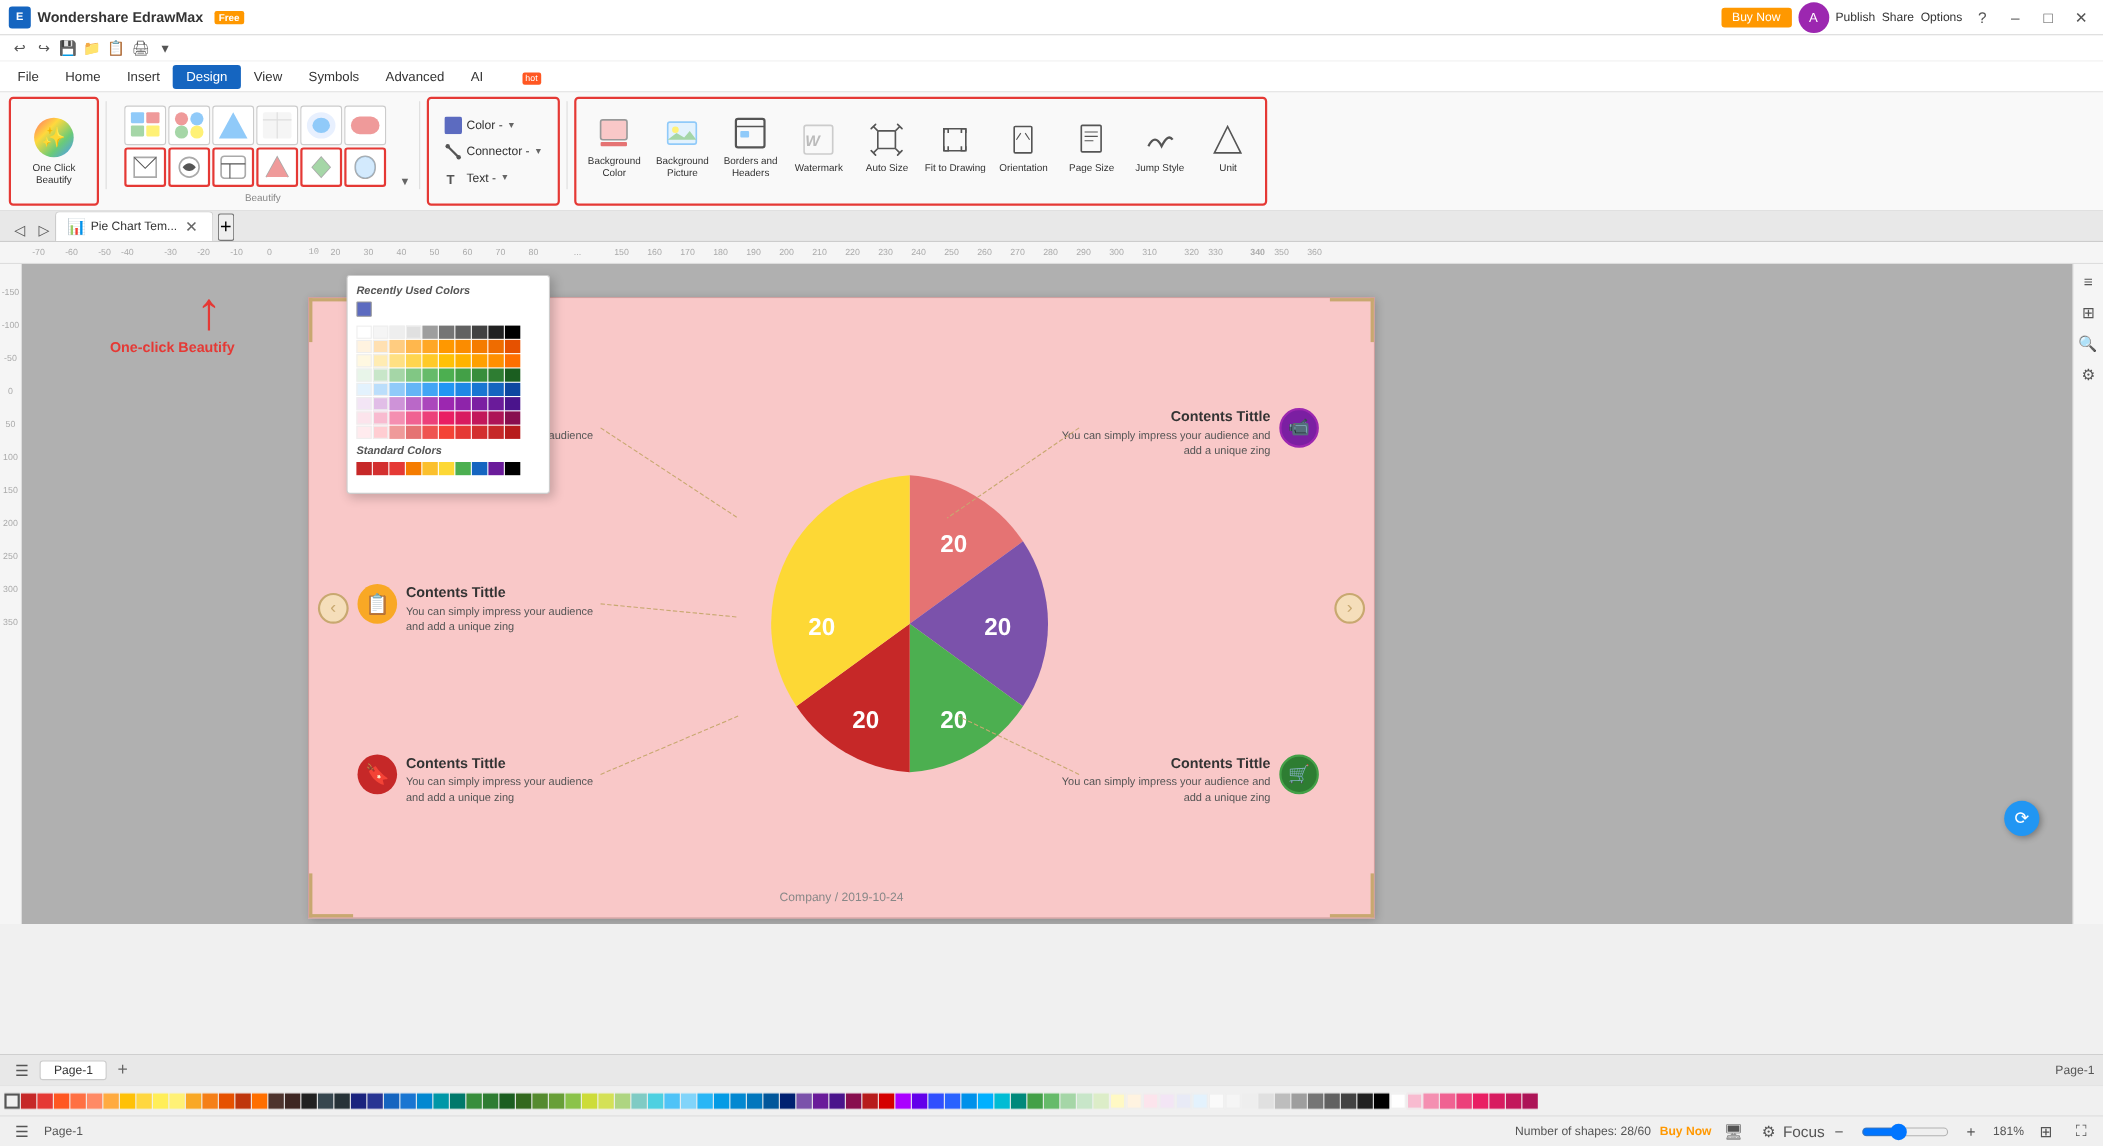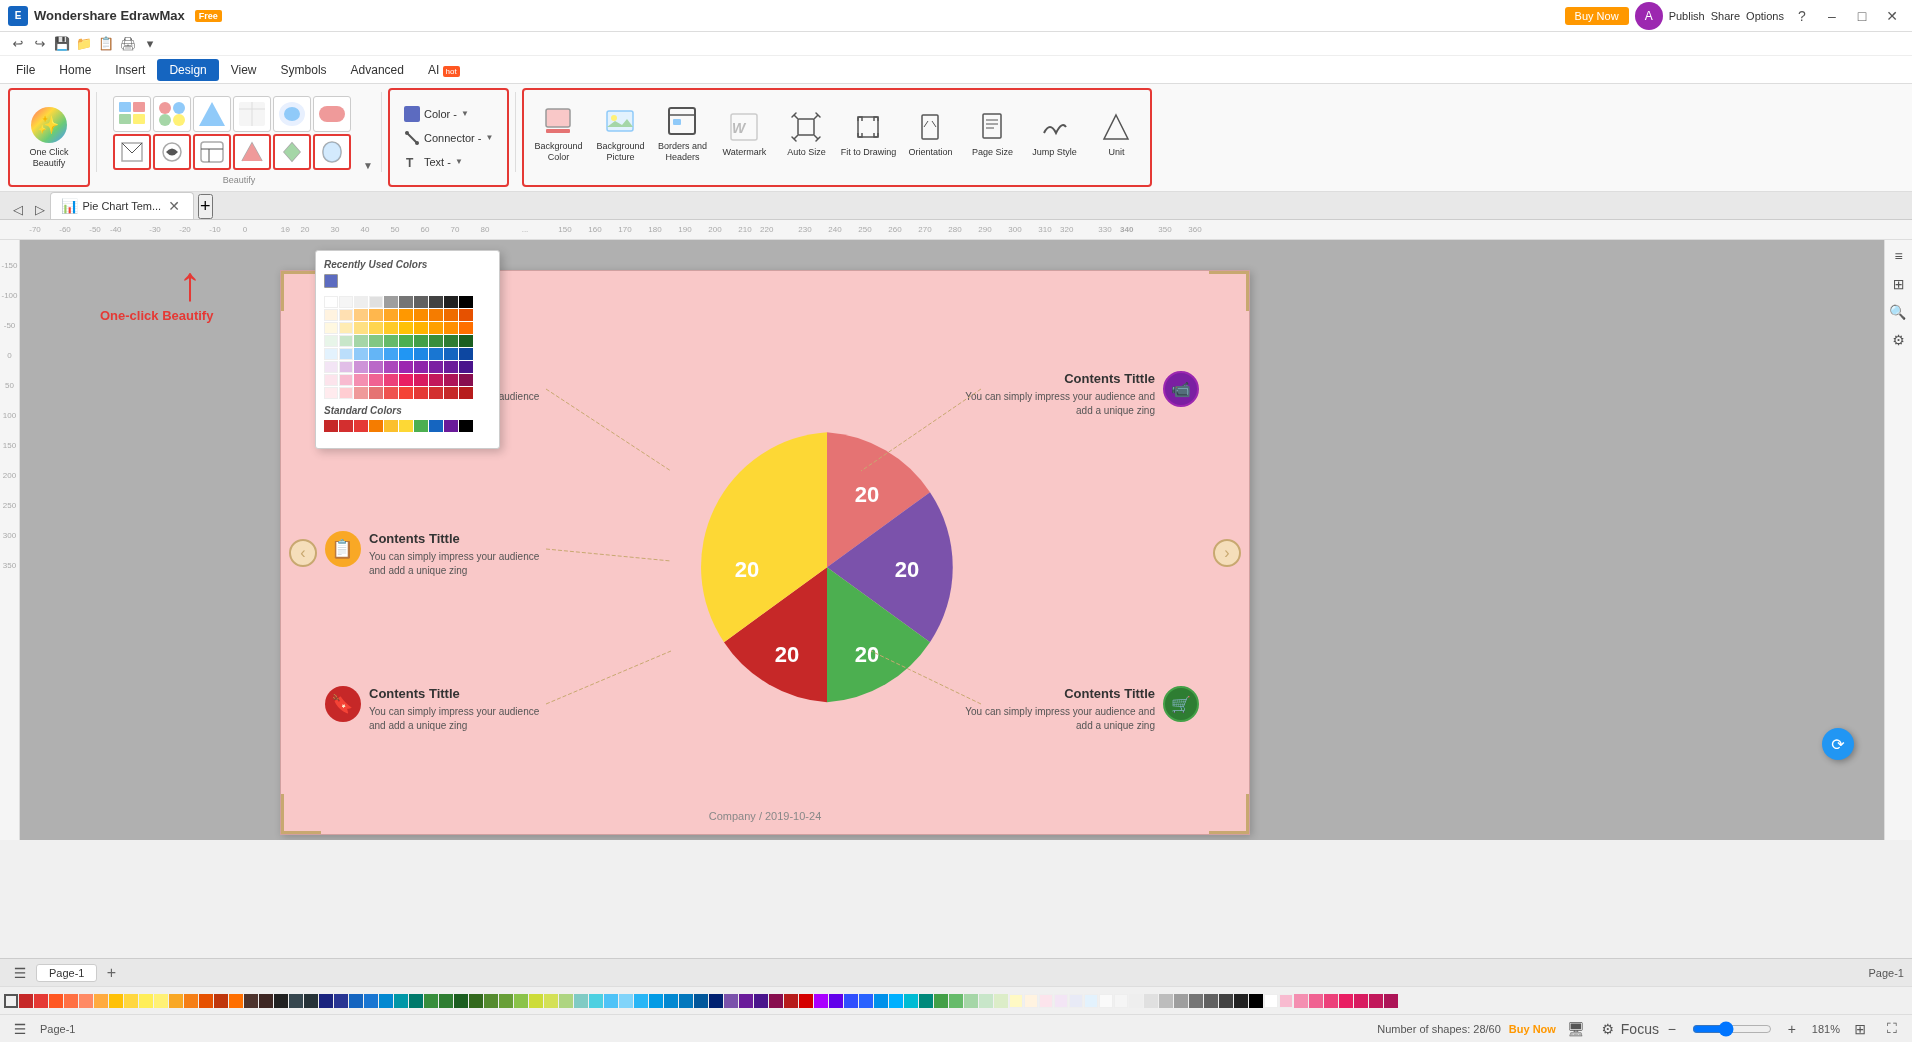"hot" span { margin-left: none -> 32px }
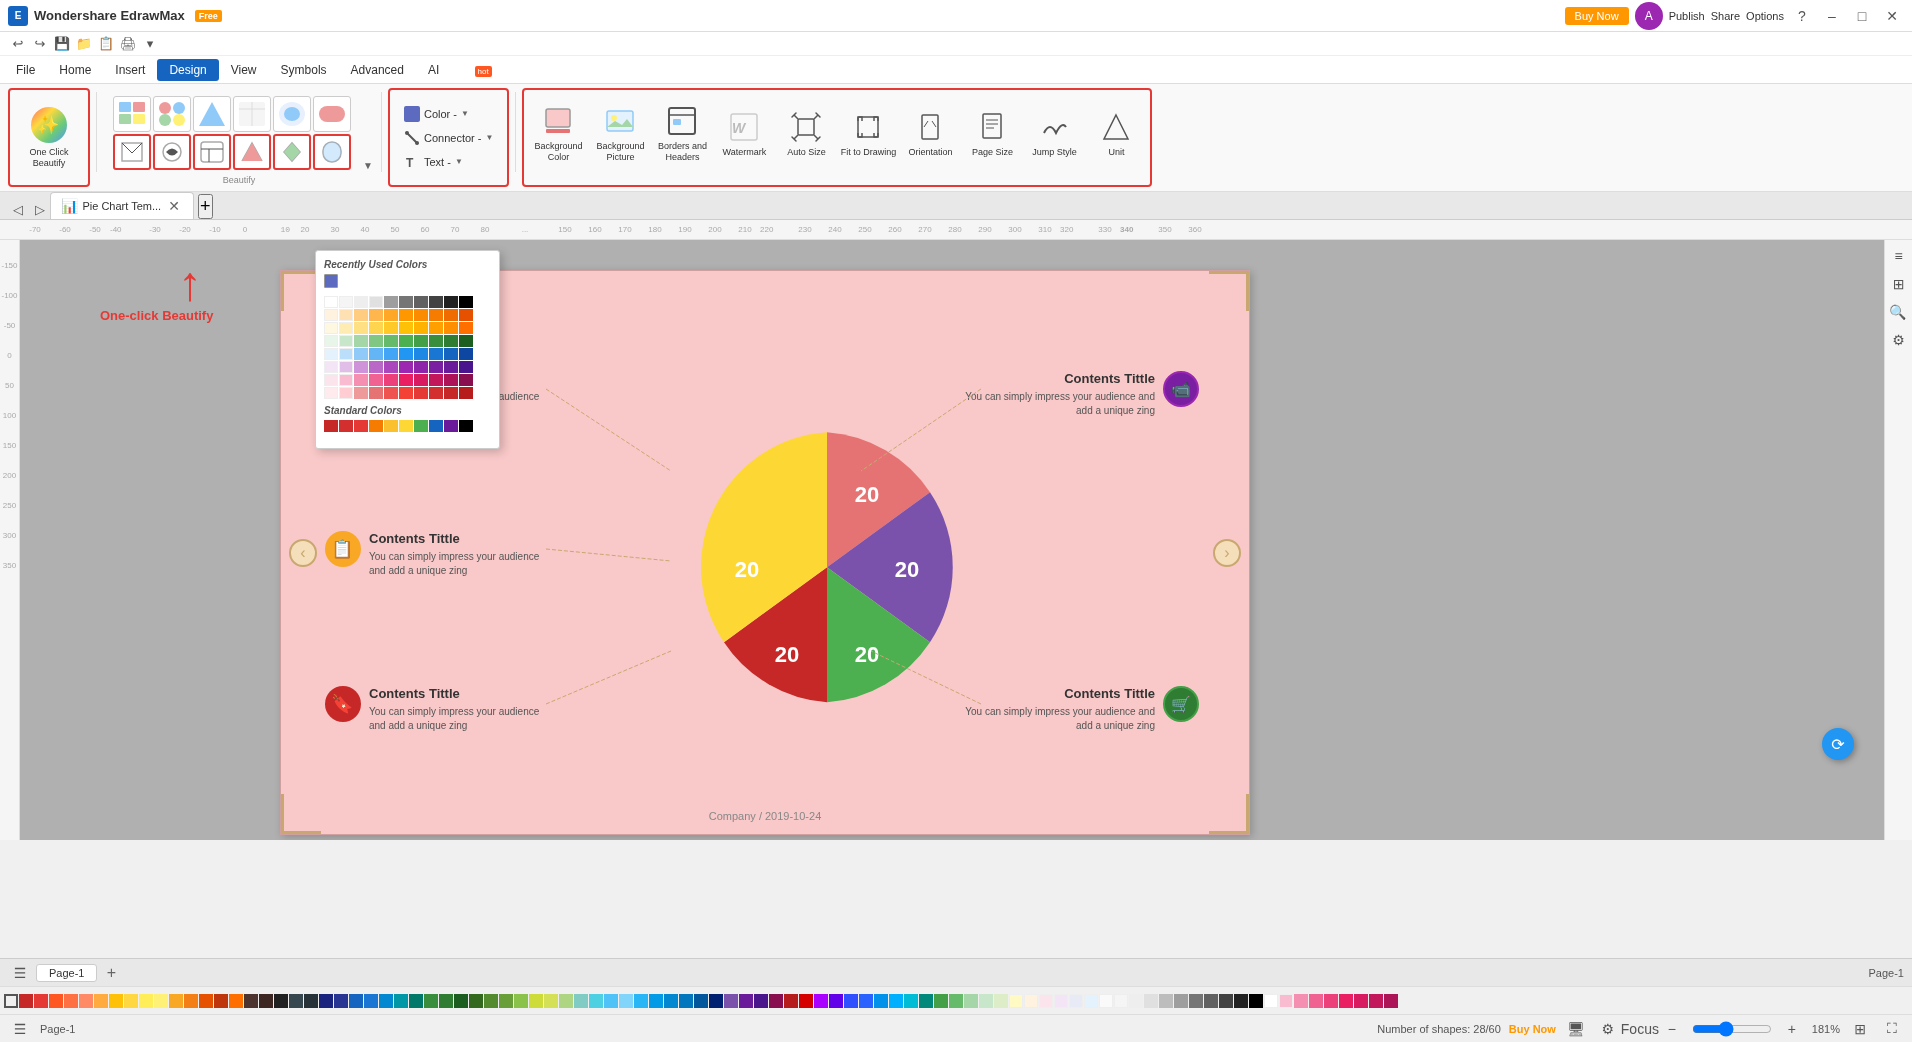"220" span { text-align: left -> center }
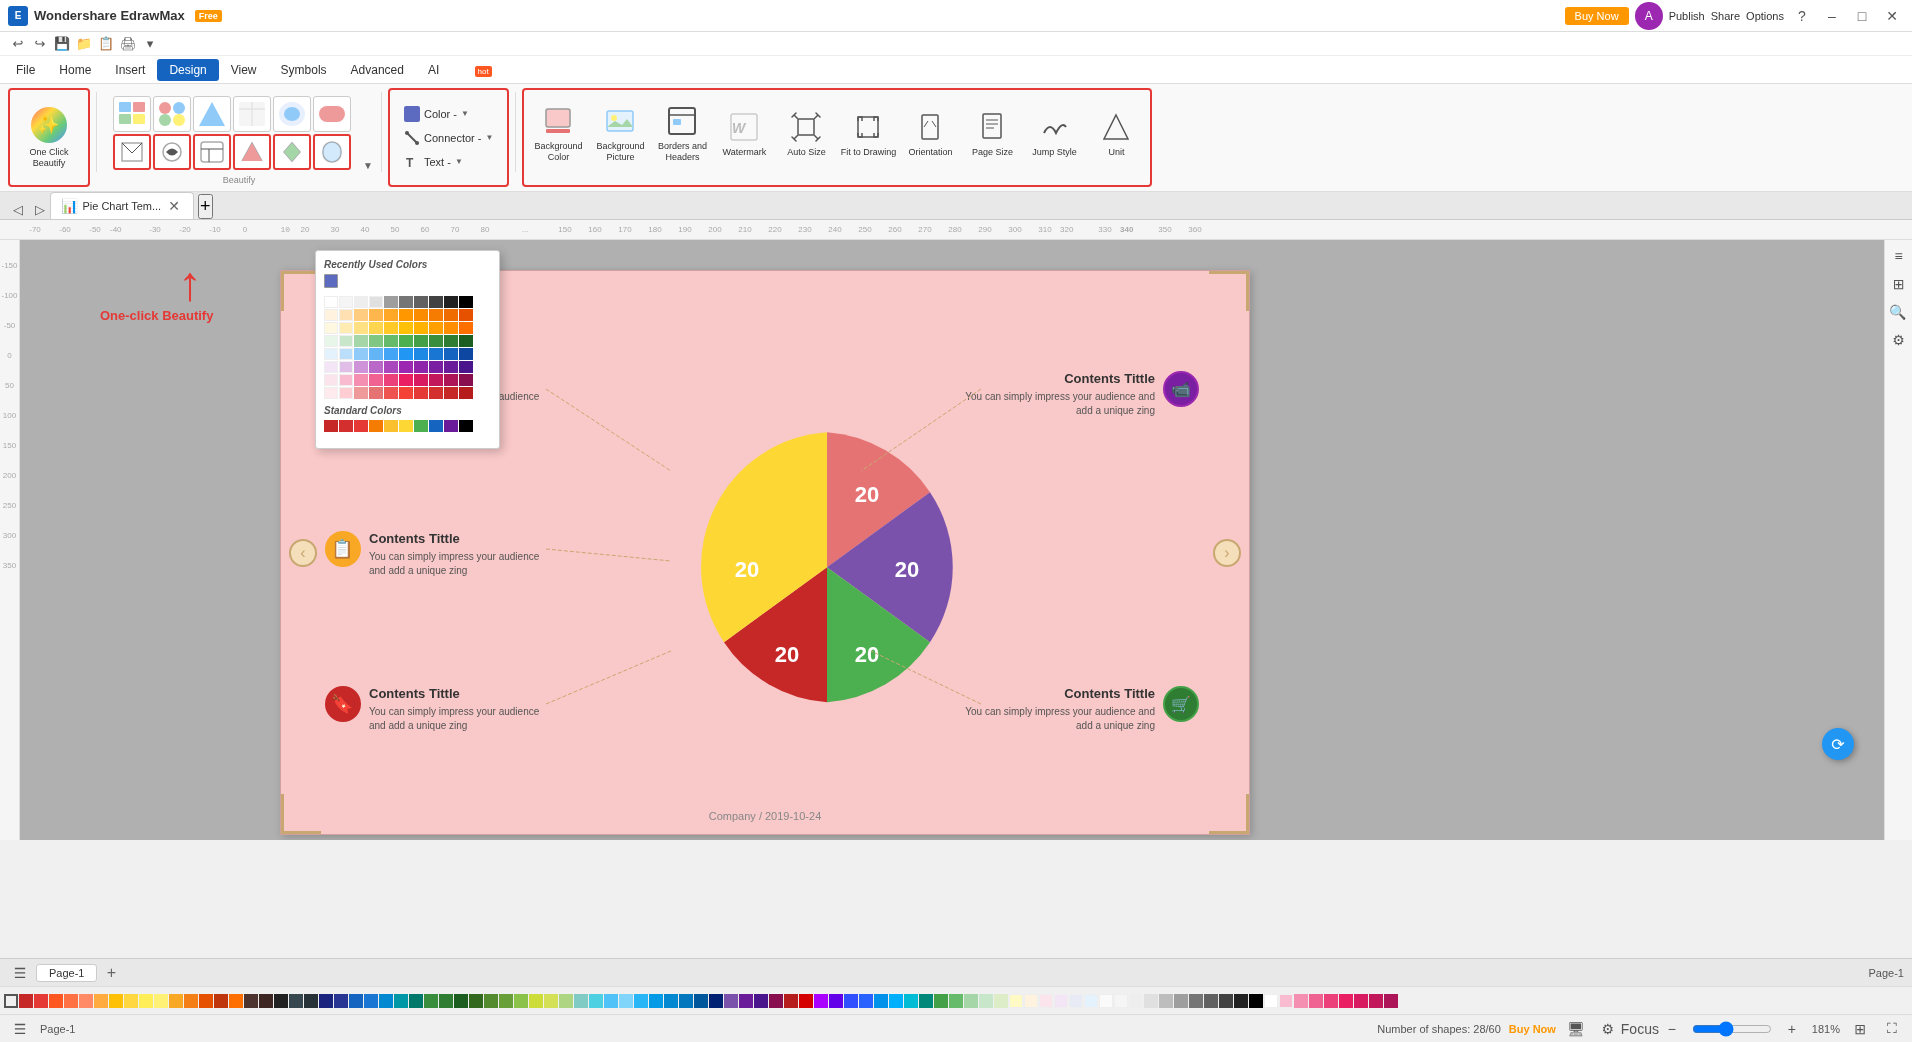"320" span { text-align: left -> right }
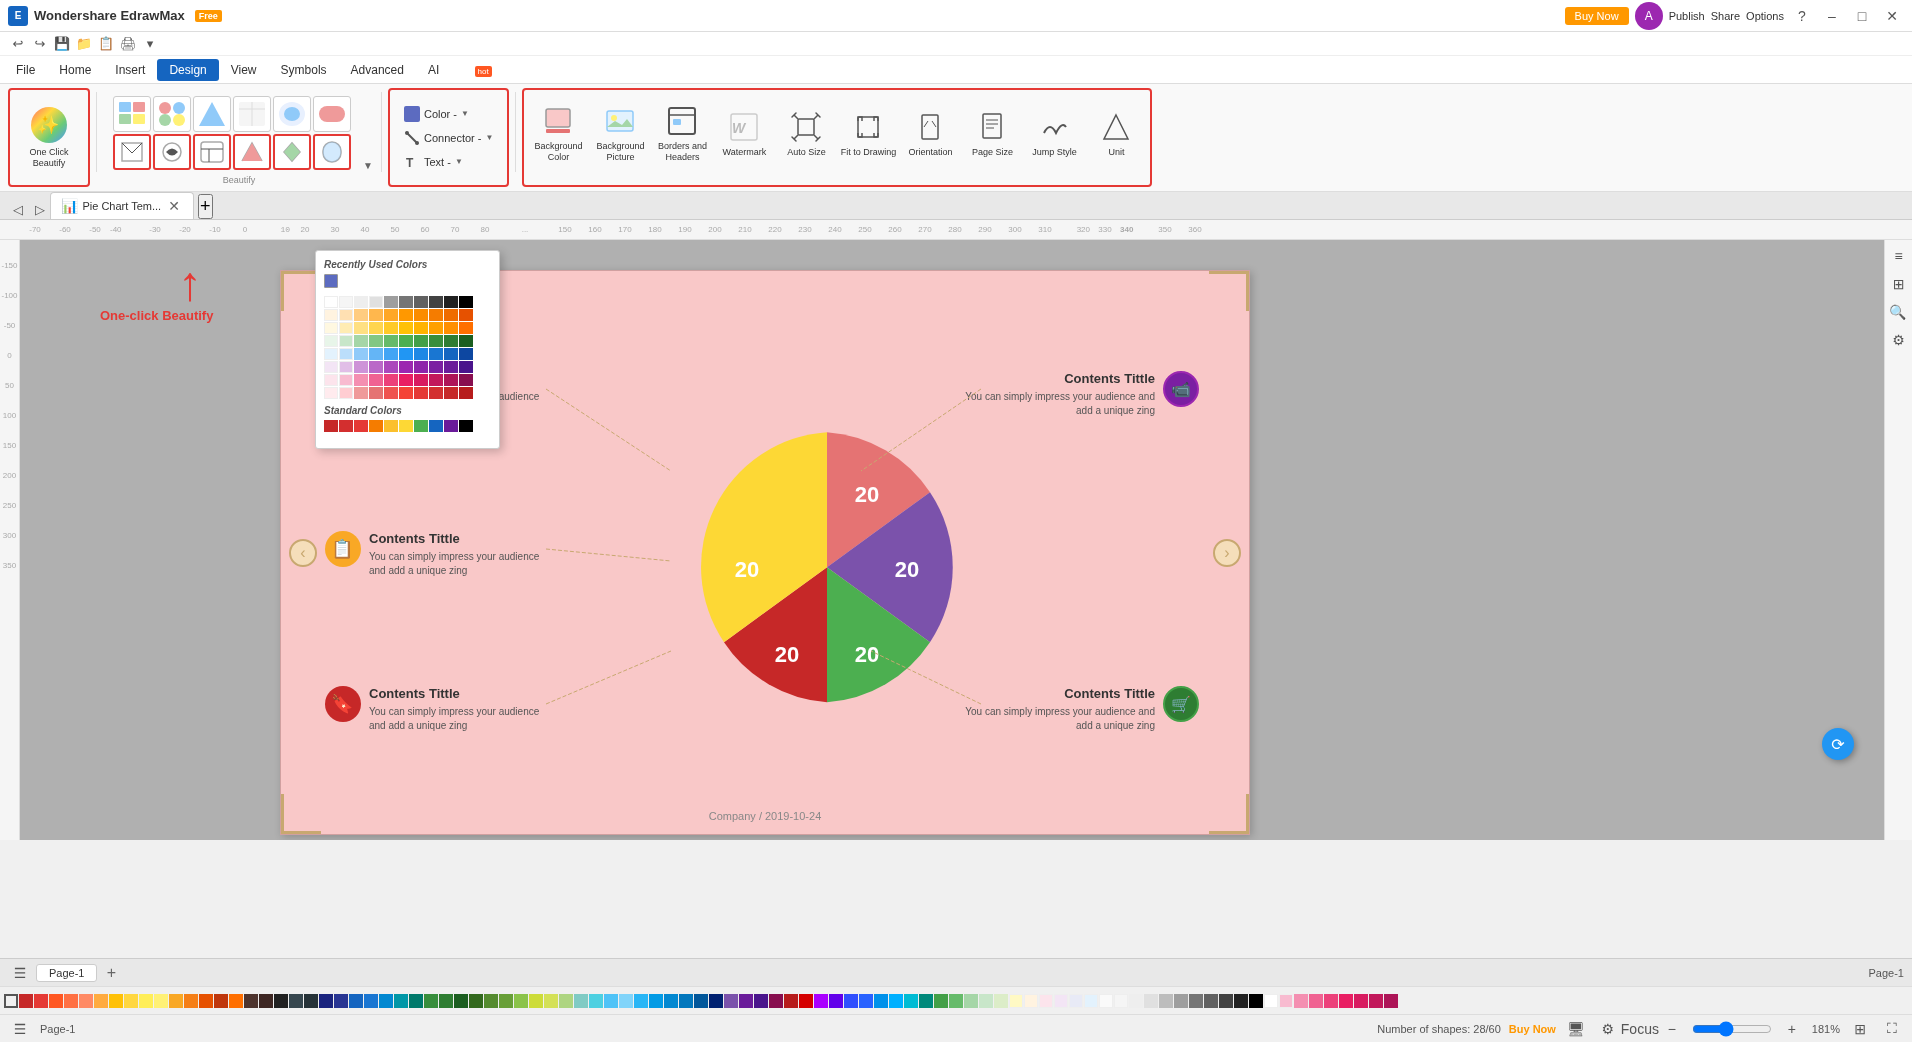"340" span { text-align: left -> right }
